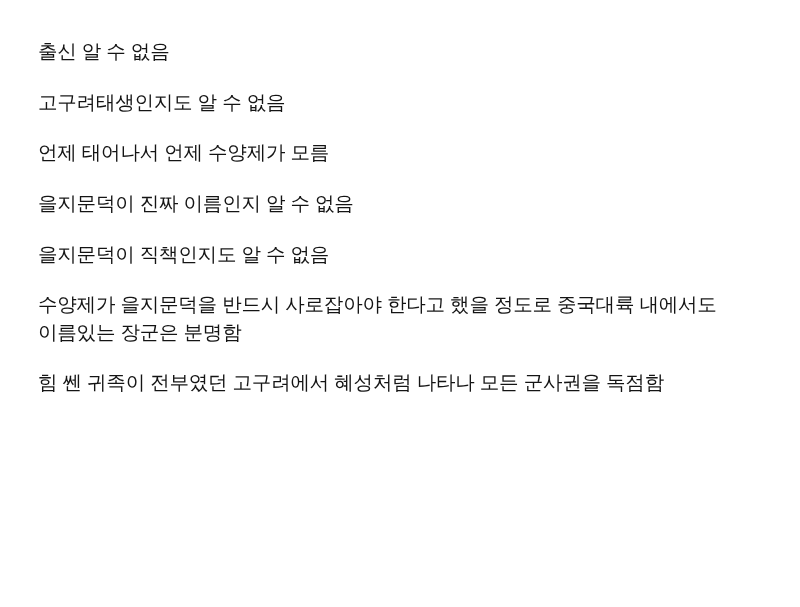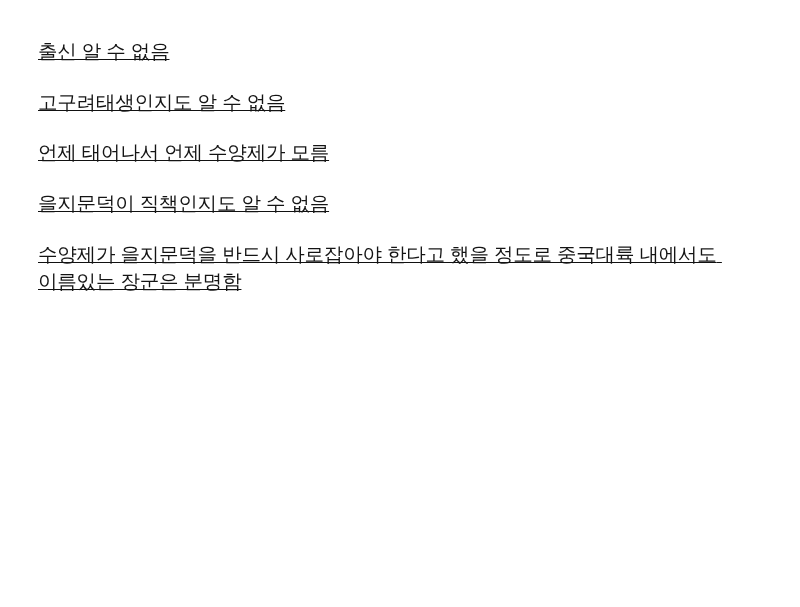"출신 알 수 없음" .page { text-decoration: underline -> none }
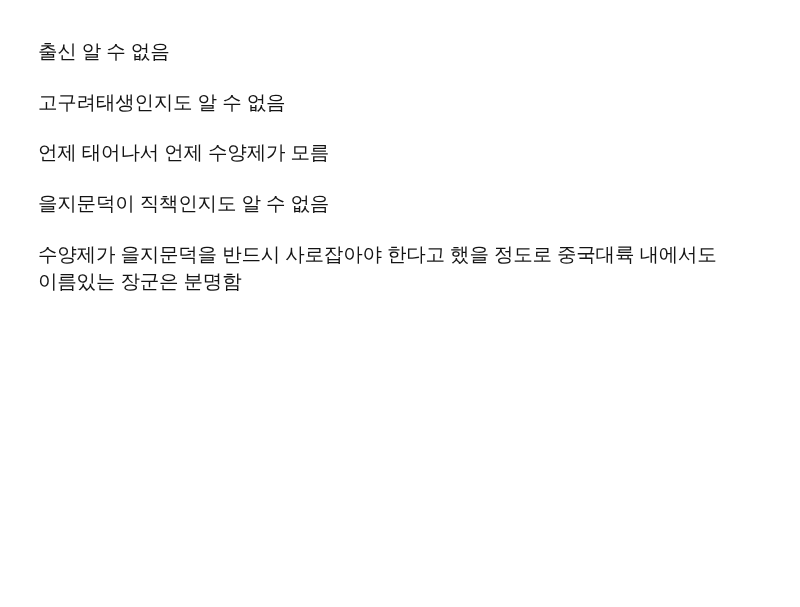"을지문덕이 진짜 이름인지 알 수" p.para { html: none -> <p>을지문덕이 진짜 이름인지 알 수 없음</p> }
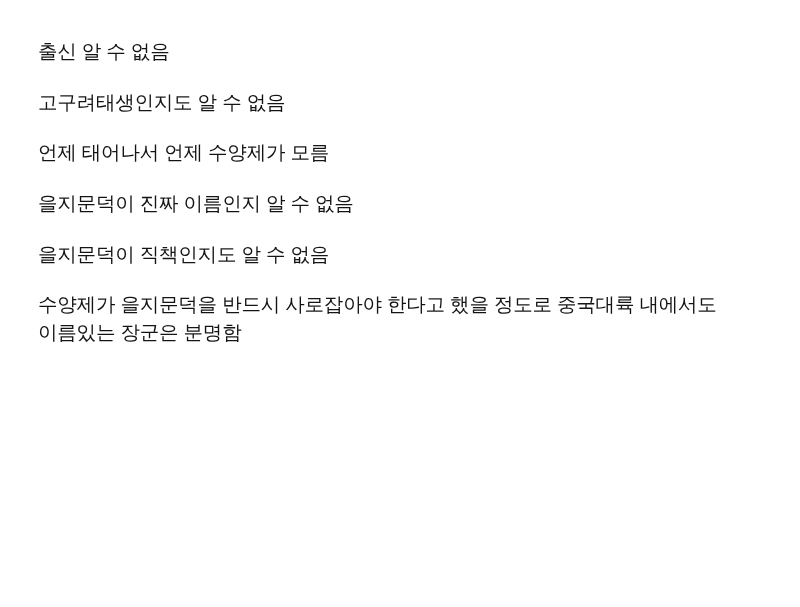"힘 쎈 귀족이 전부였던 고구려에서" p.para { html: none -> <p>힘 쎈 귀족이 전부였던 고구려에서 혜성처럼 나타나 모든 군사권을 독점함</p> }
